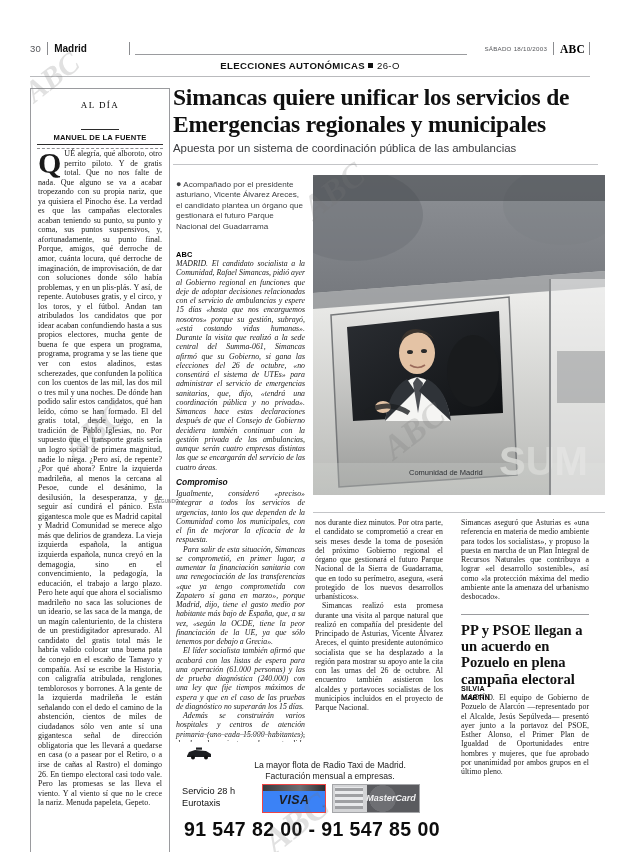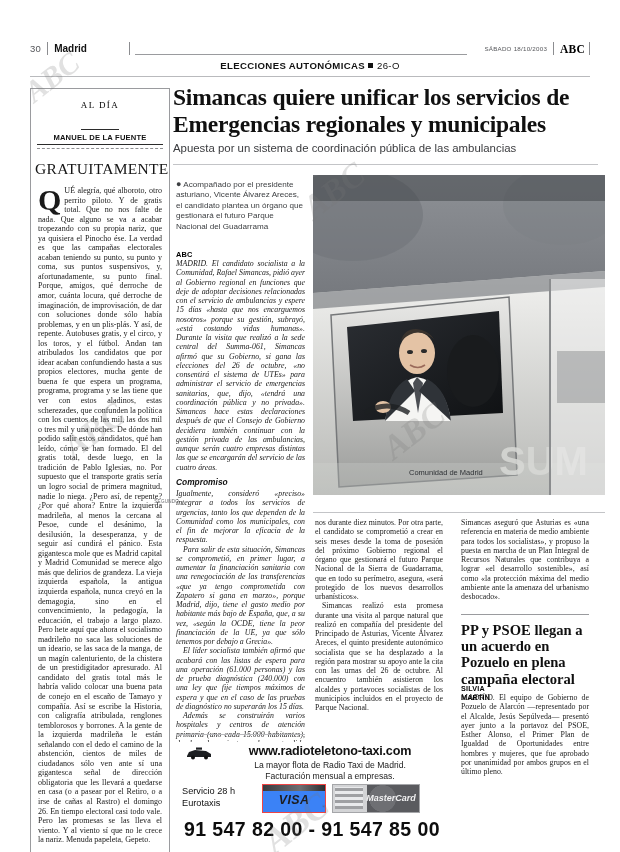"GRATUITAMENTE" div.op-hl { html: <div>GRATUITAMENTE</div> -> none }
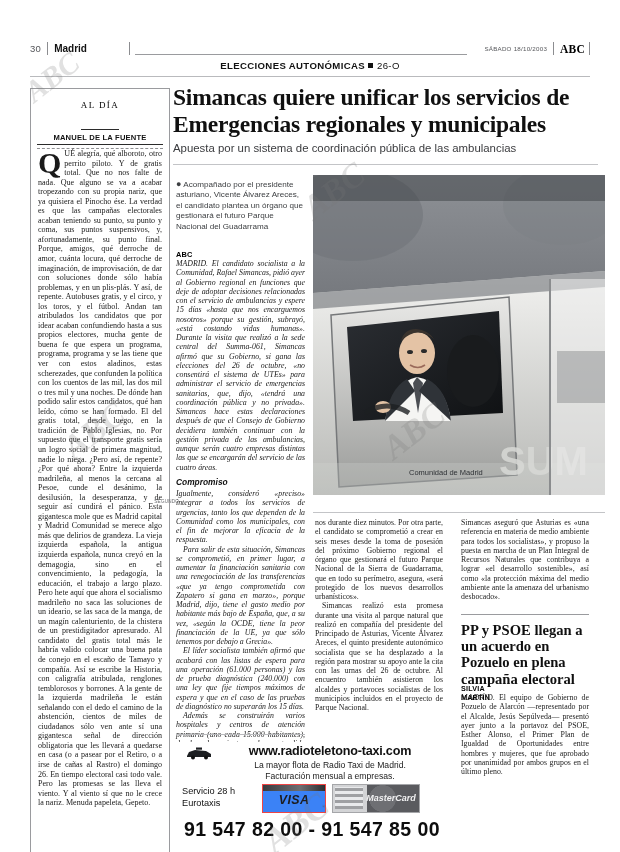"www.radioteletono-taxi.com" div.ad-url { html: <div>www.radioteletono-taxi.com</div> -> none }
